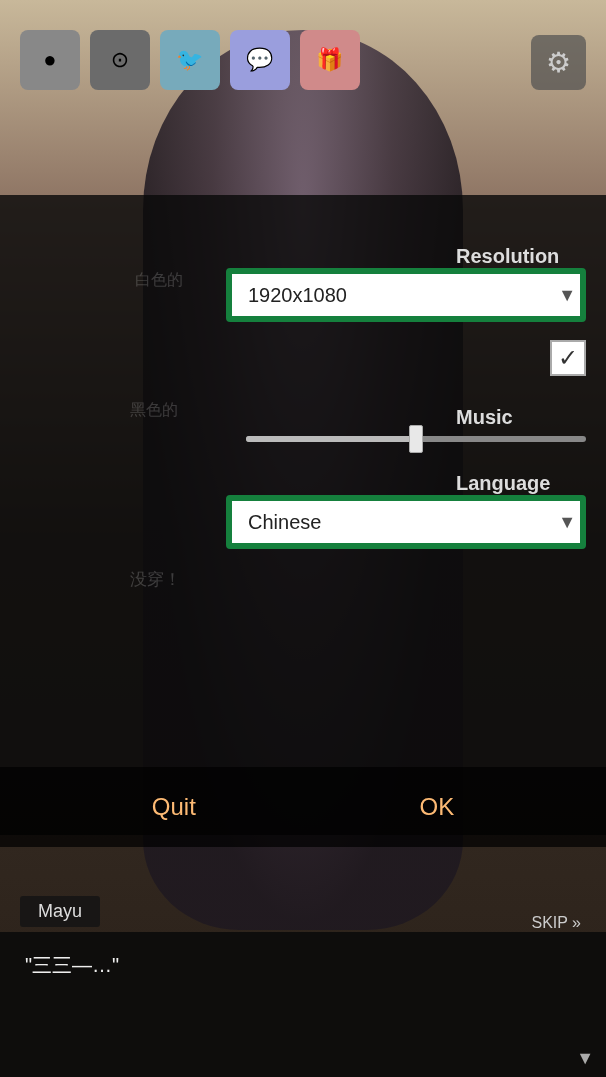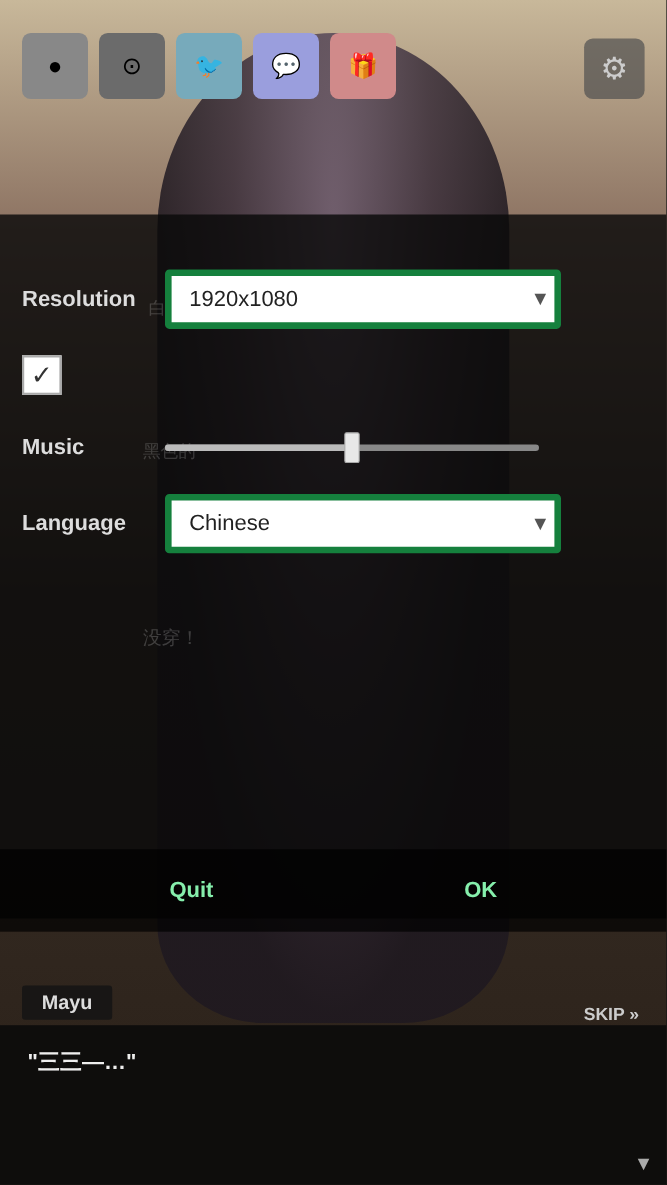"Resolution" .settings-row { align-items: center -> flex-end; flex-direction: none -> column }
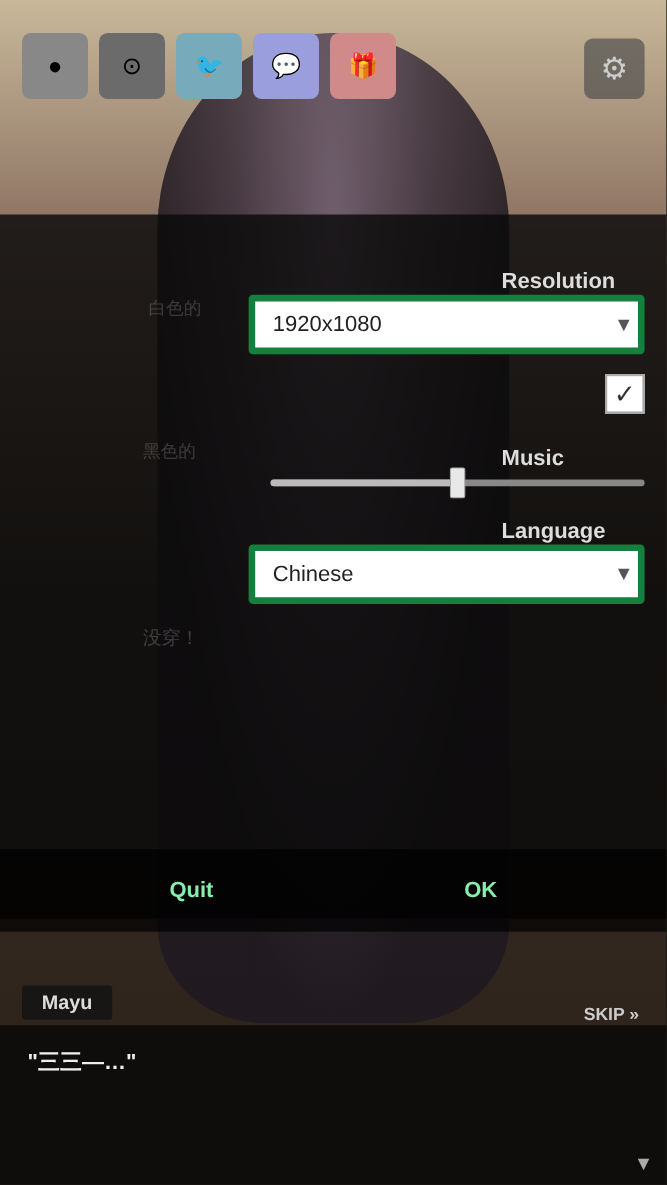"Quit" .btn-quit, .btn-ok { color: #86efac -> #fdba74; font-size: 20px -> 24px; font-weight: bold -> normal }
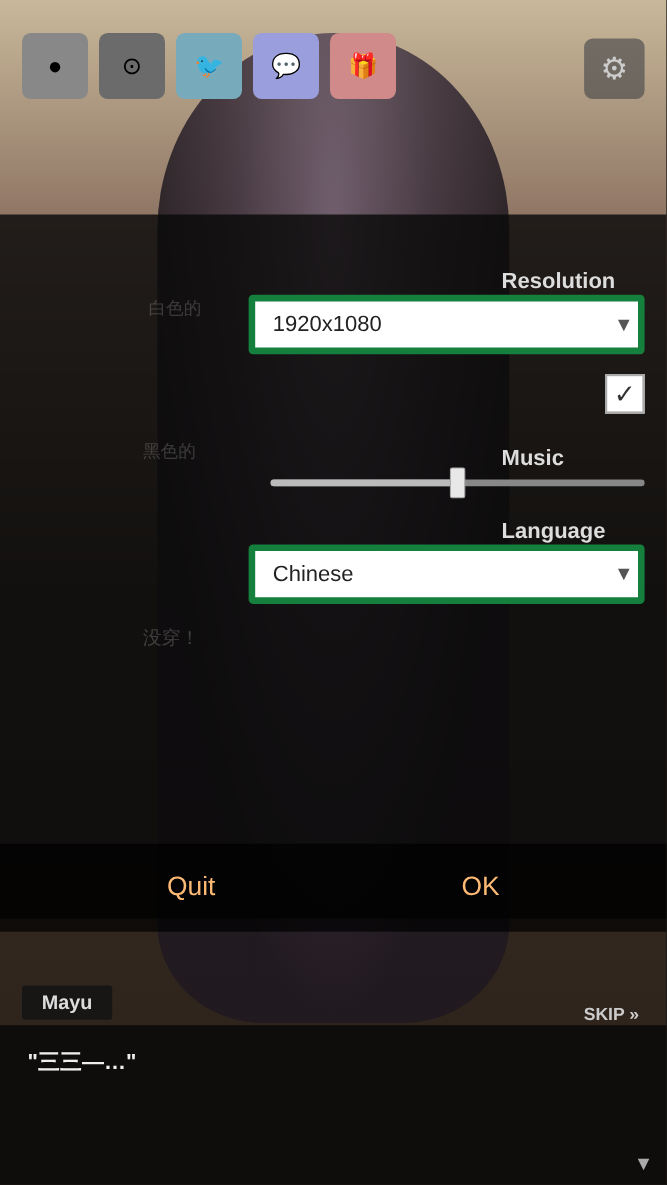"Mayu" .vn-bottom { font-weight: bold -> none }
